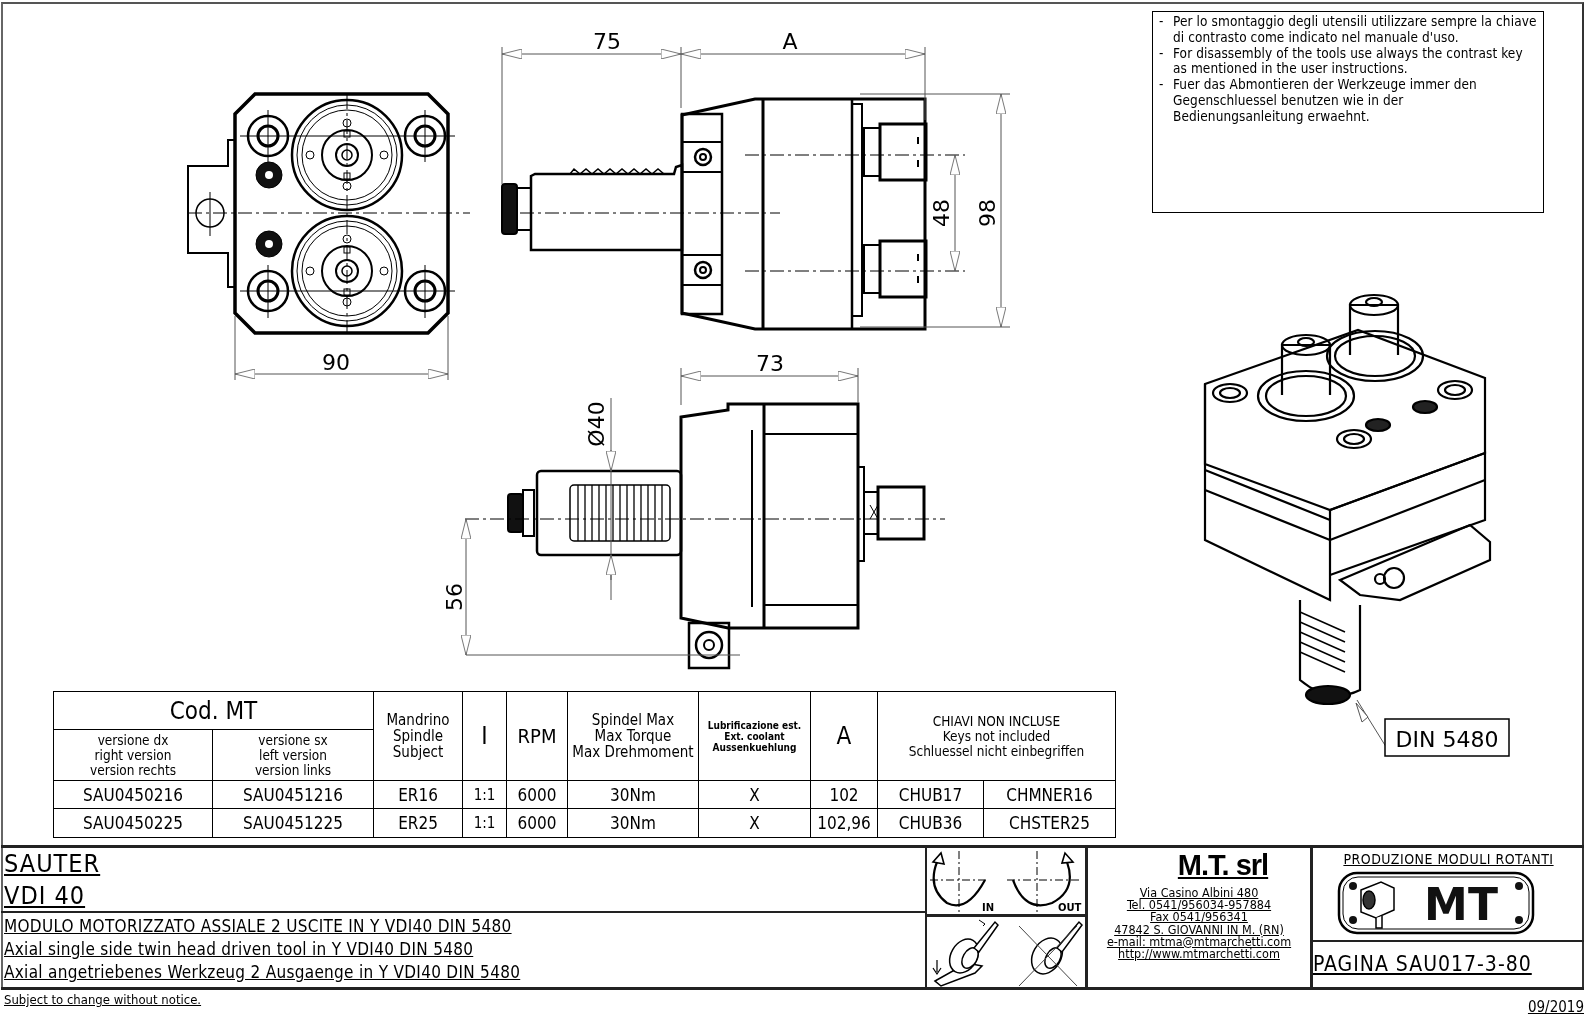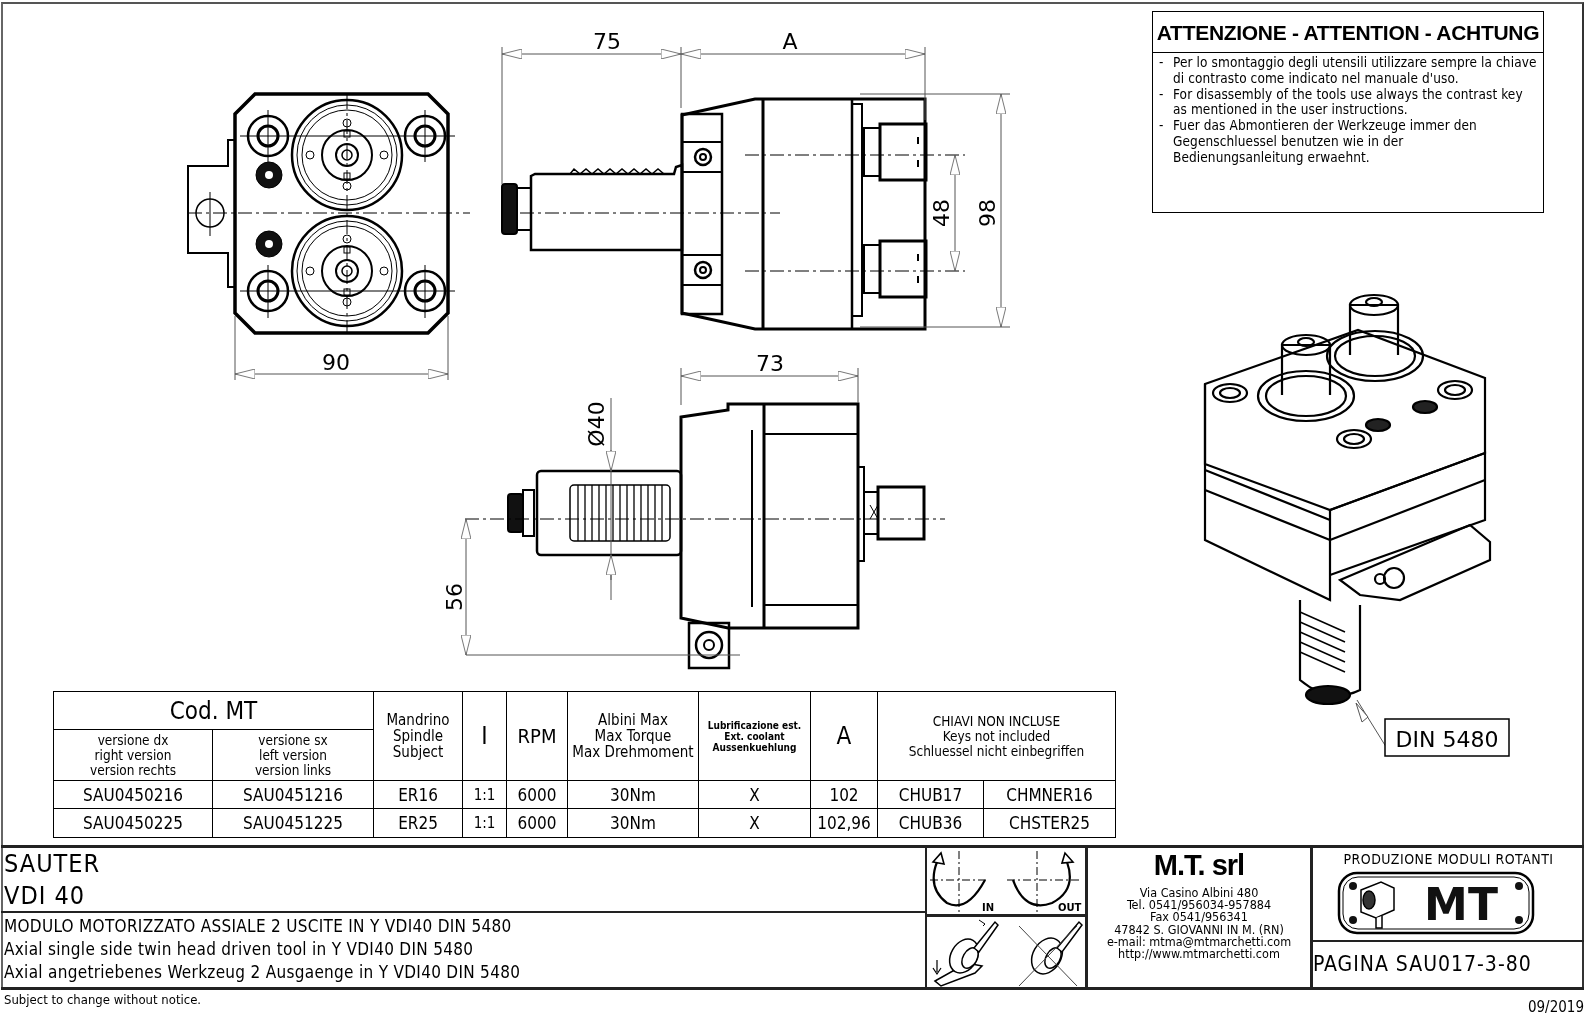"ATTENZIONE - ATTENTION - ACHTUNG" div.title { html: <div>ATTENZIONE - ATTENTION - ACHTUNG</div> -> none }
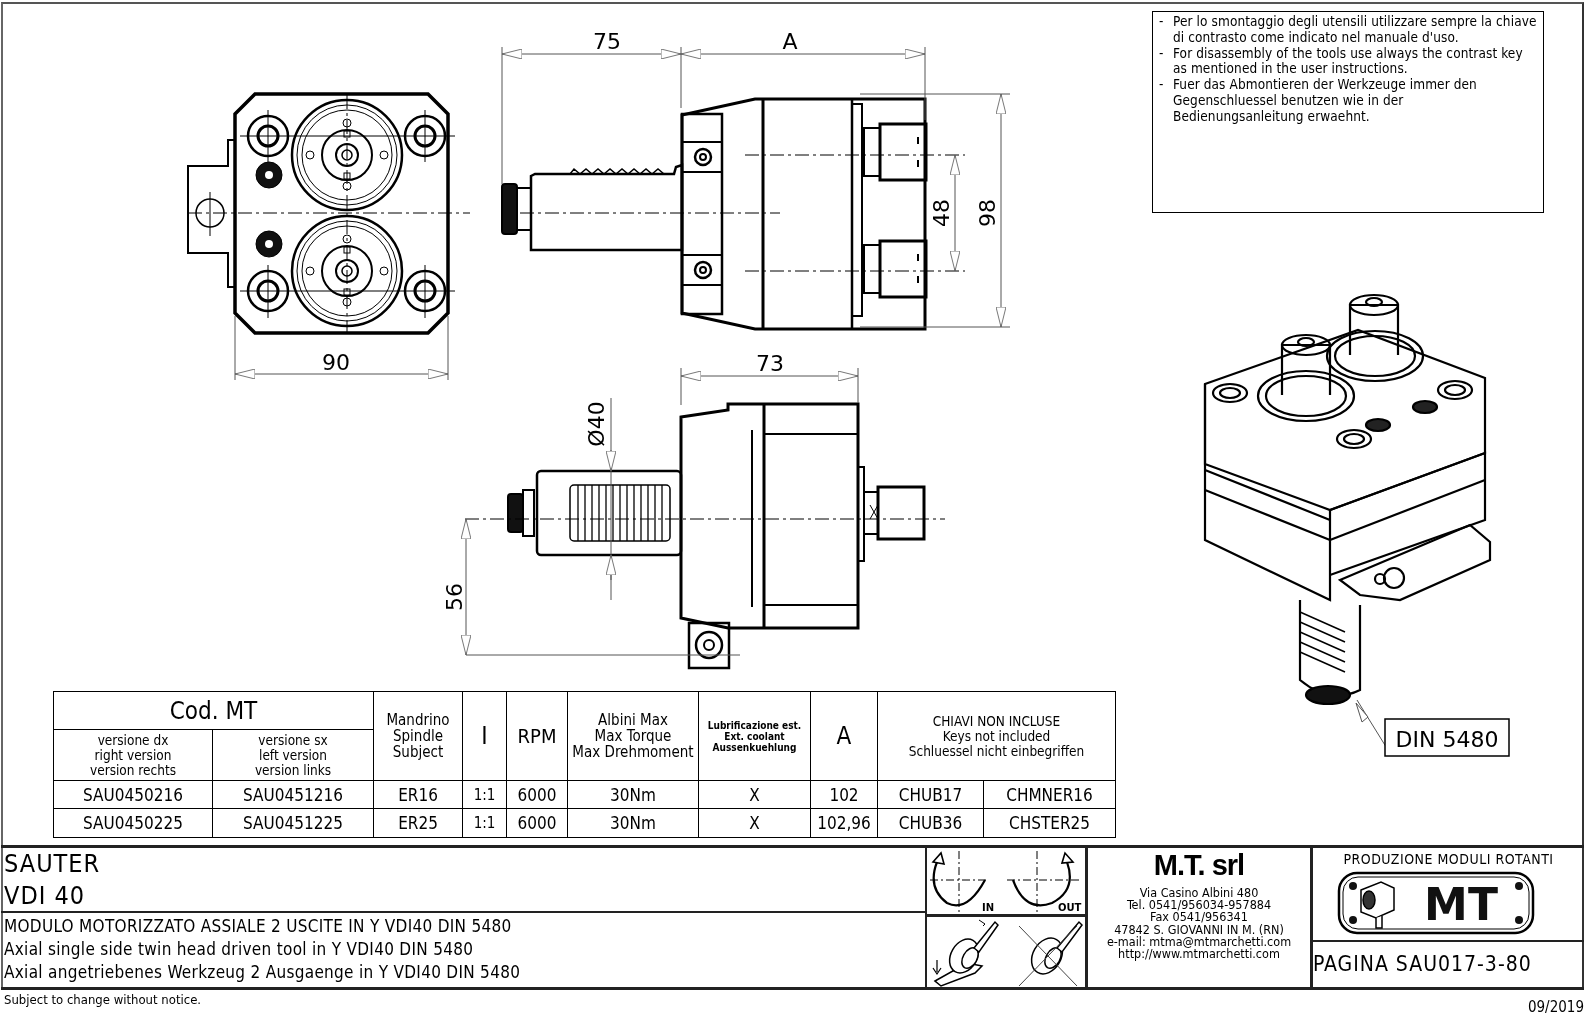"Albini Max" div { text: Albini -> Spindel }
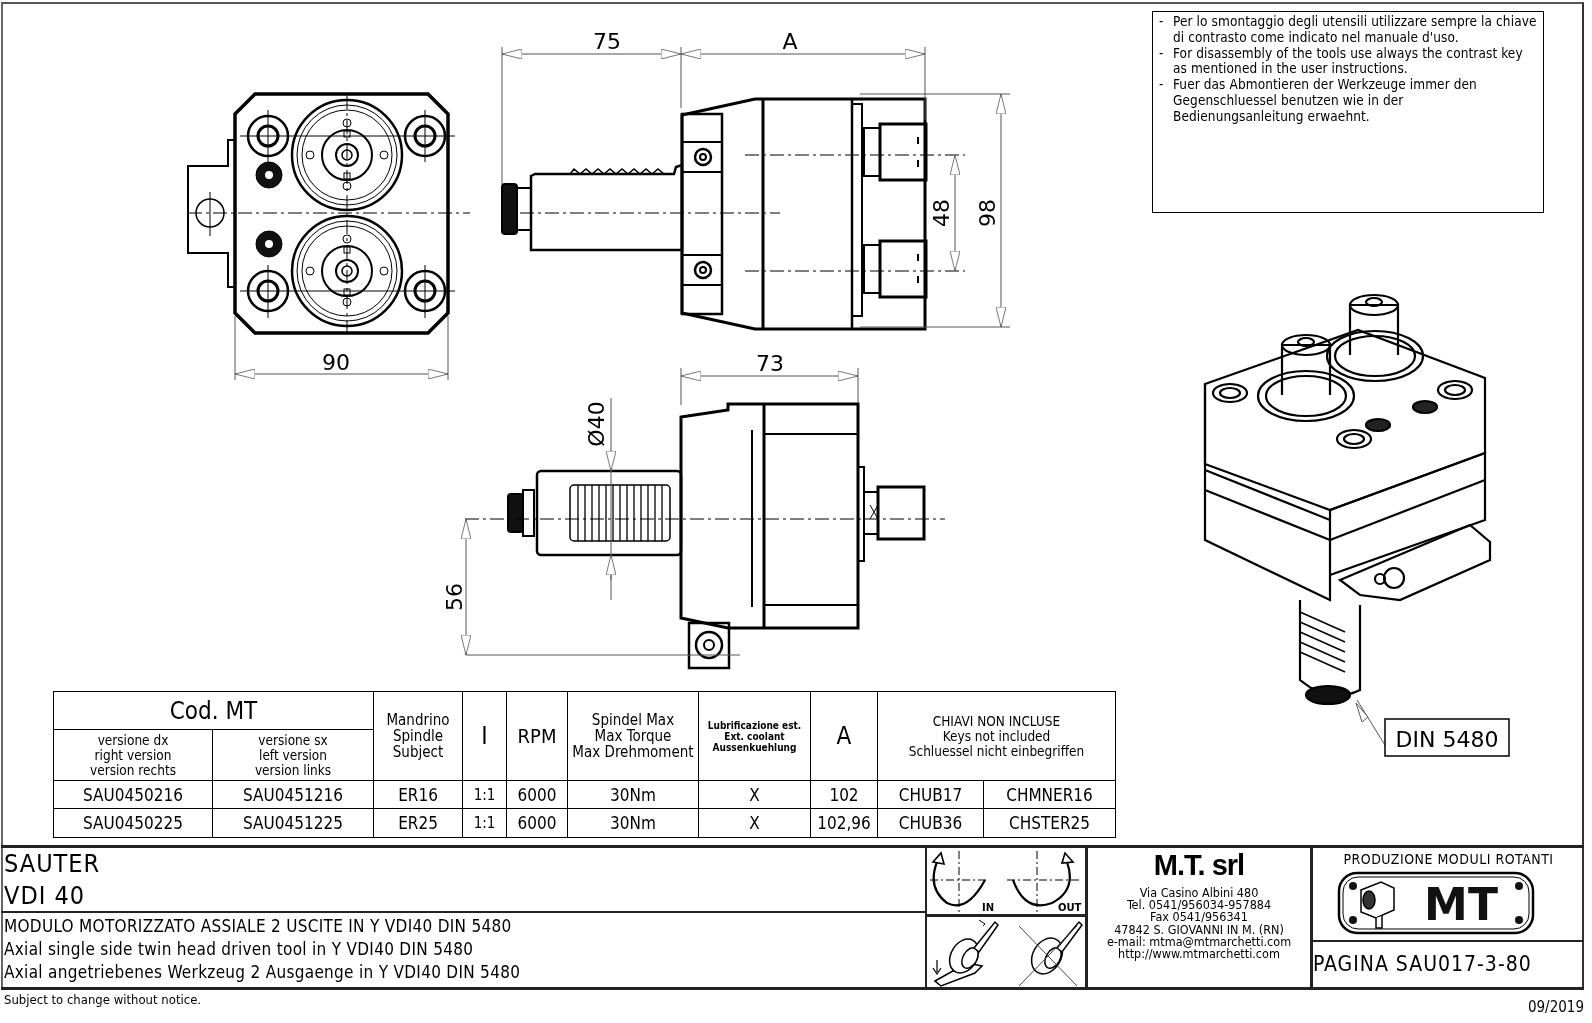"SAUTER" .tb-text { text-decoration: none -> underline }
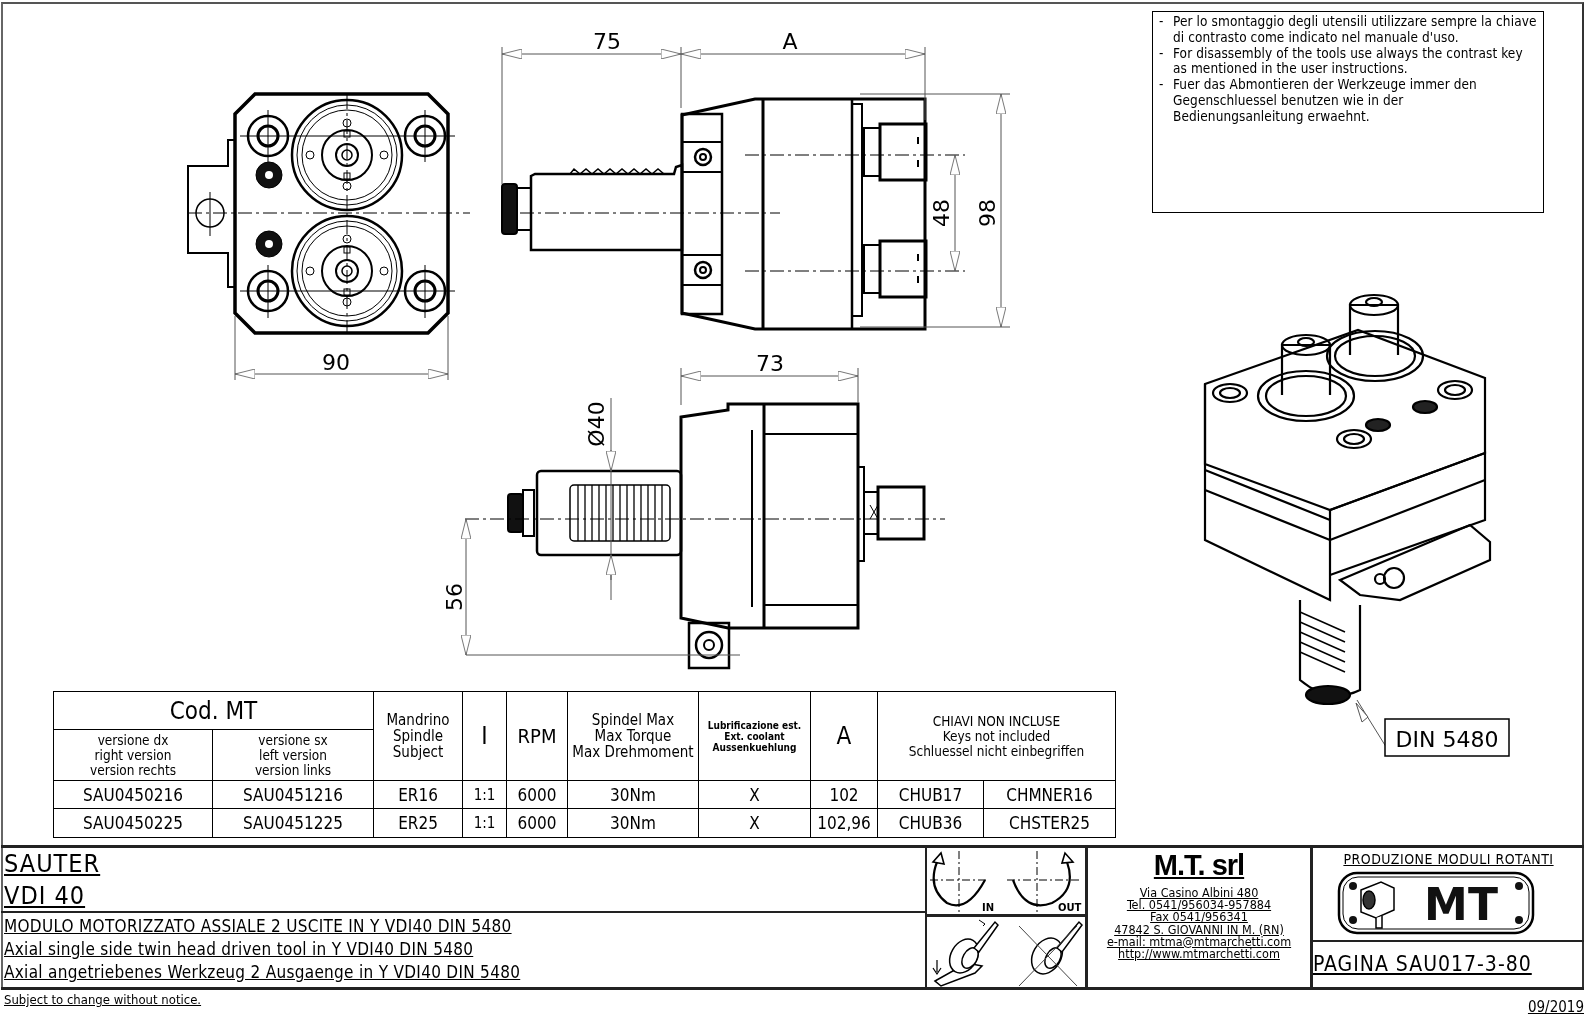"M.T. srl" div.tb-text { padding-left: none -> 24px }
